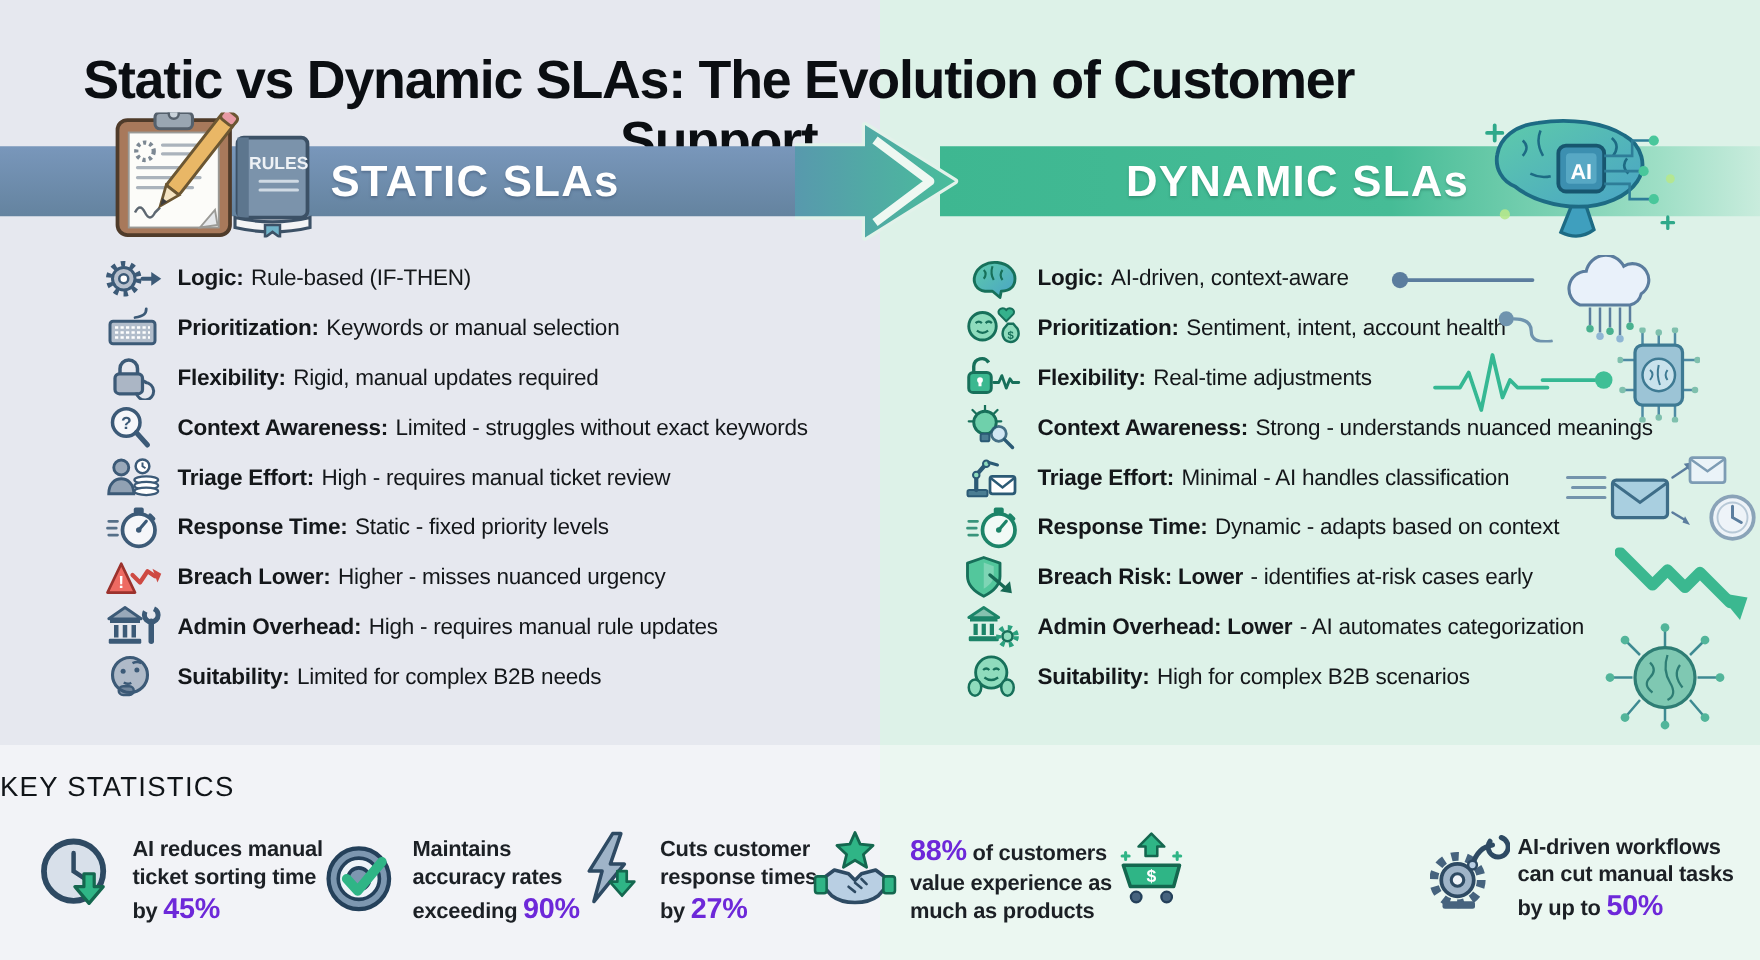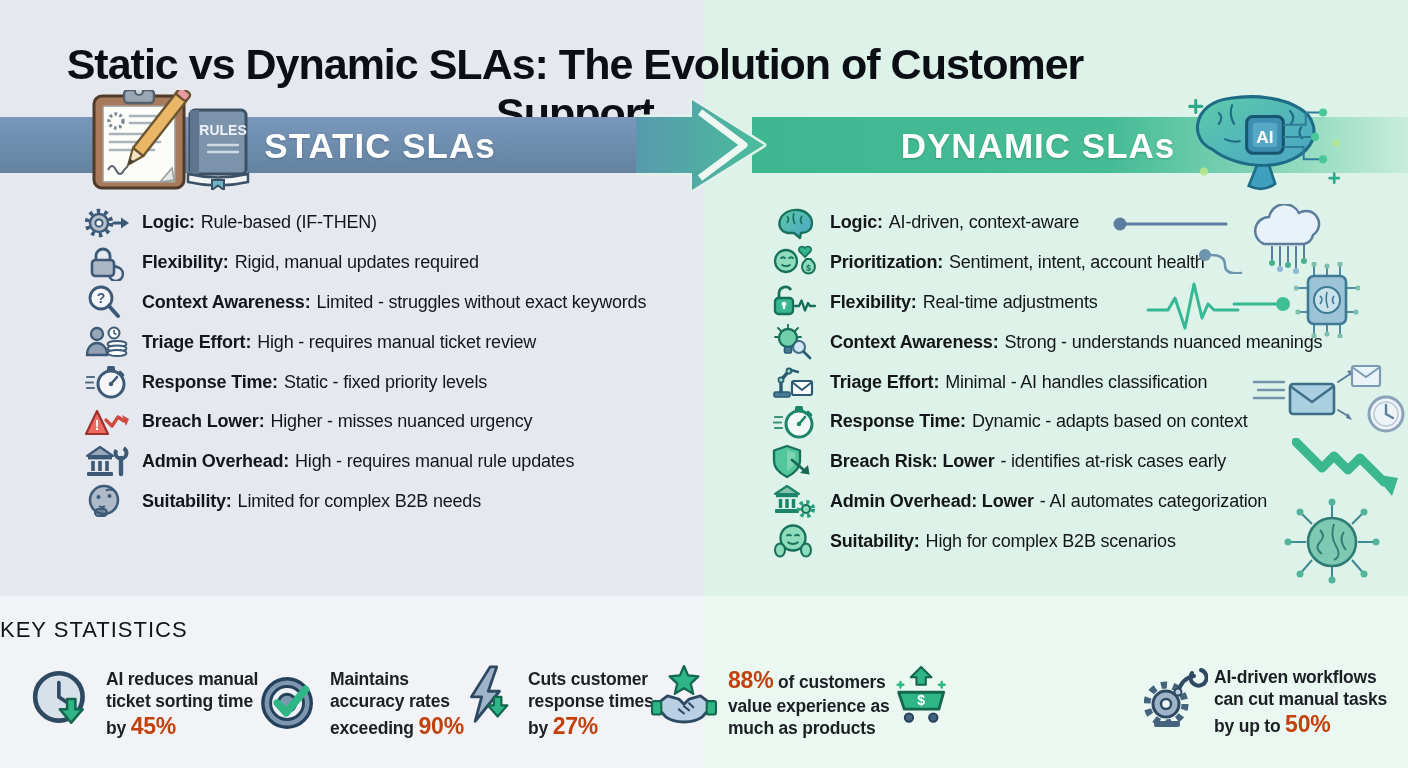"Prioritization: Keywords or manual" div.row { html: none -> <div> <svg> <use></use> </svg> <div><b>Prioritization:</b><span>Keywords or manual selection</span></div> </div> }
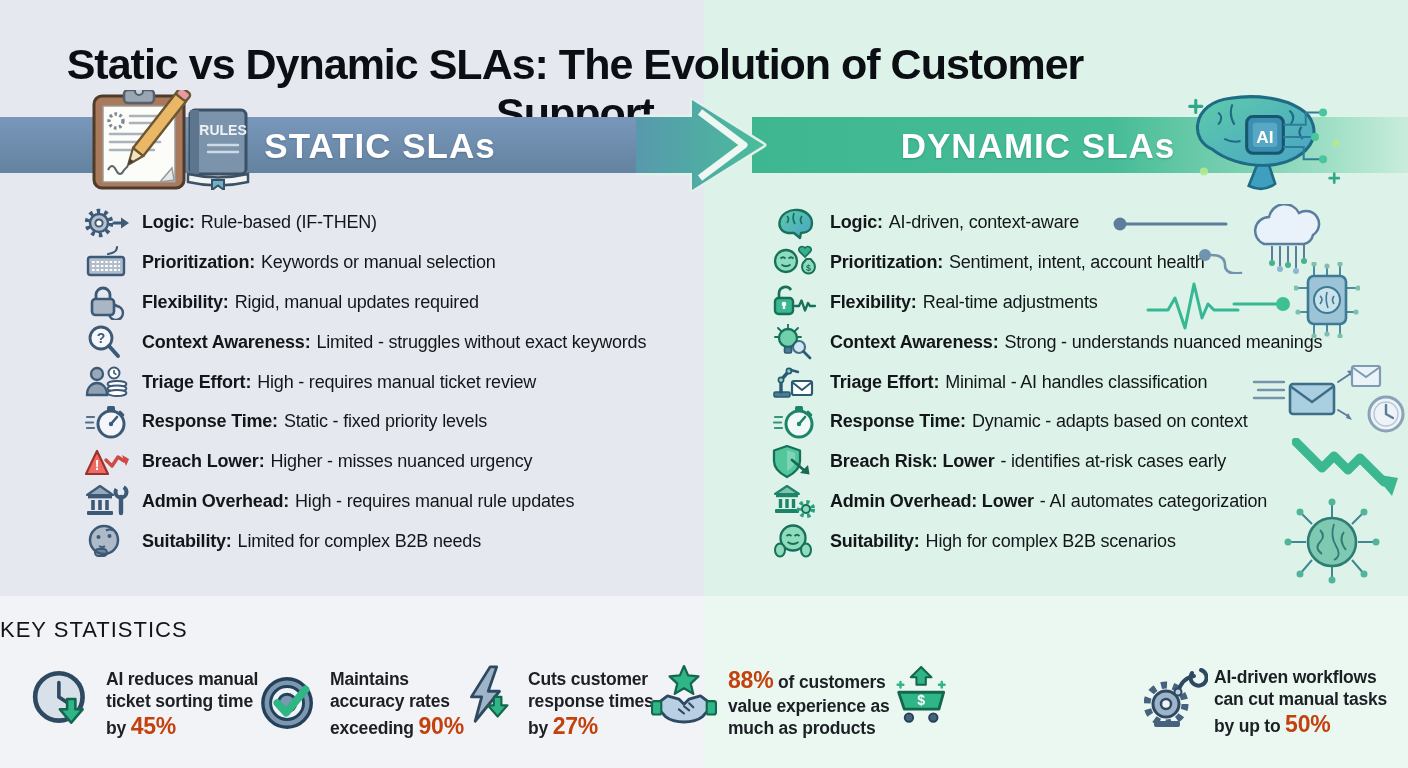"88%" .hl { color: #c2410c -> #6d28d9 }
